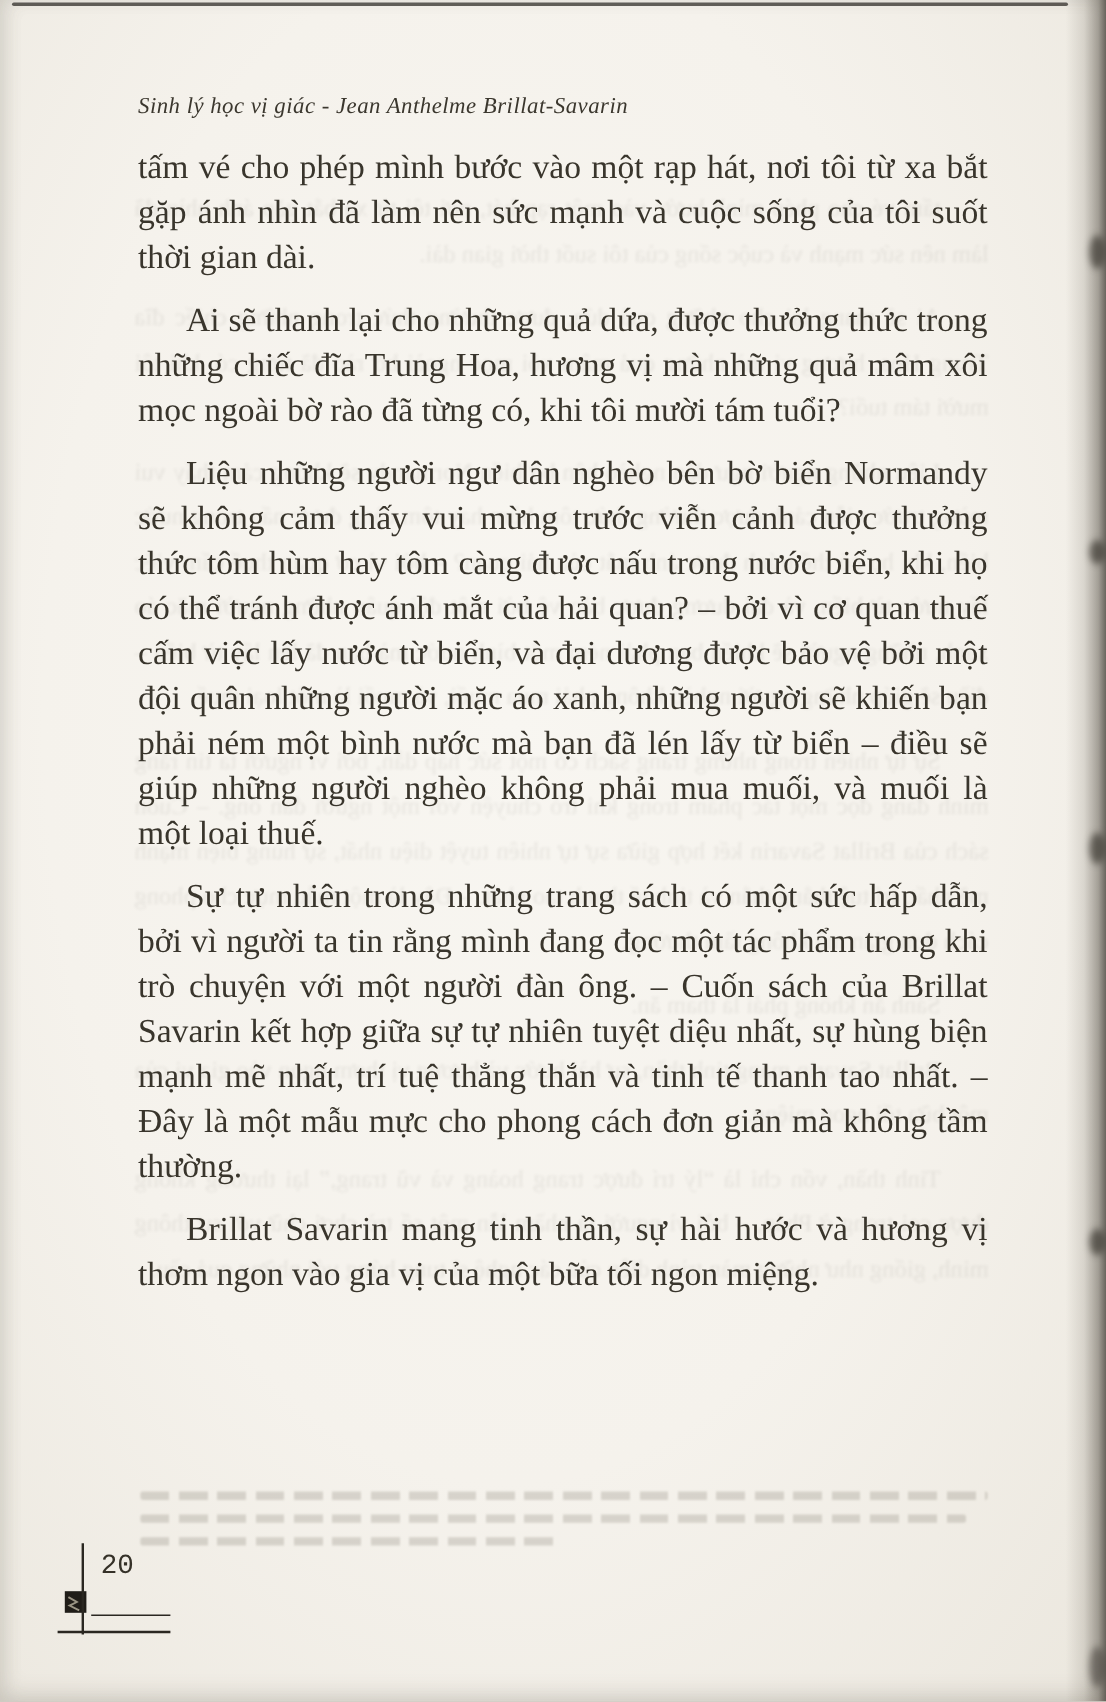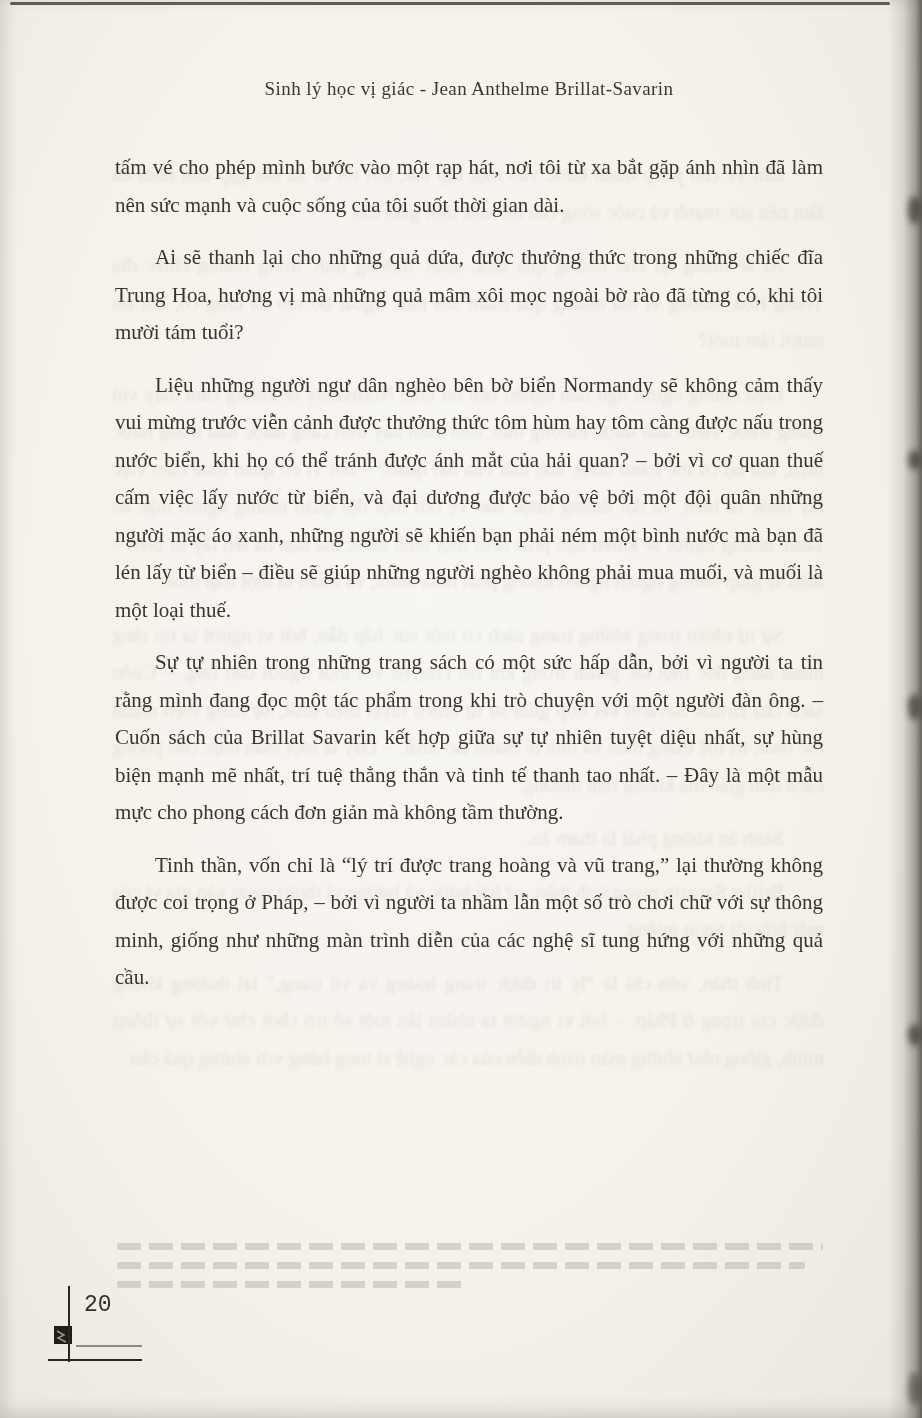"Sinh lý học vị giác" .running-header { font-style: none -> italic; text-align: center -> none }
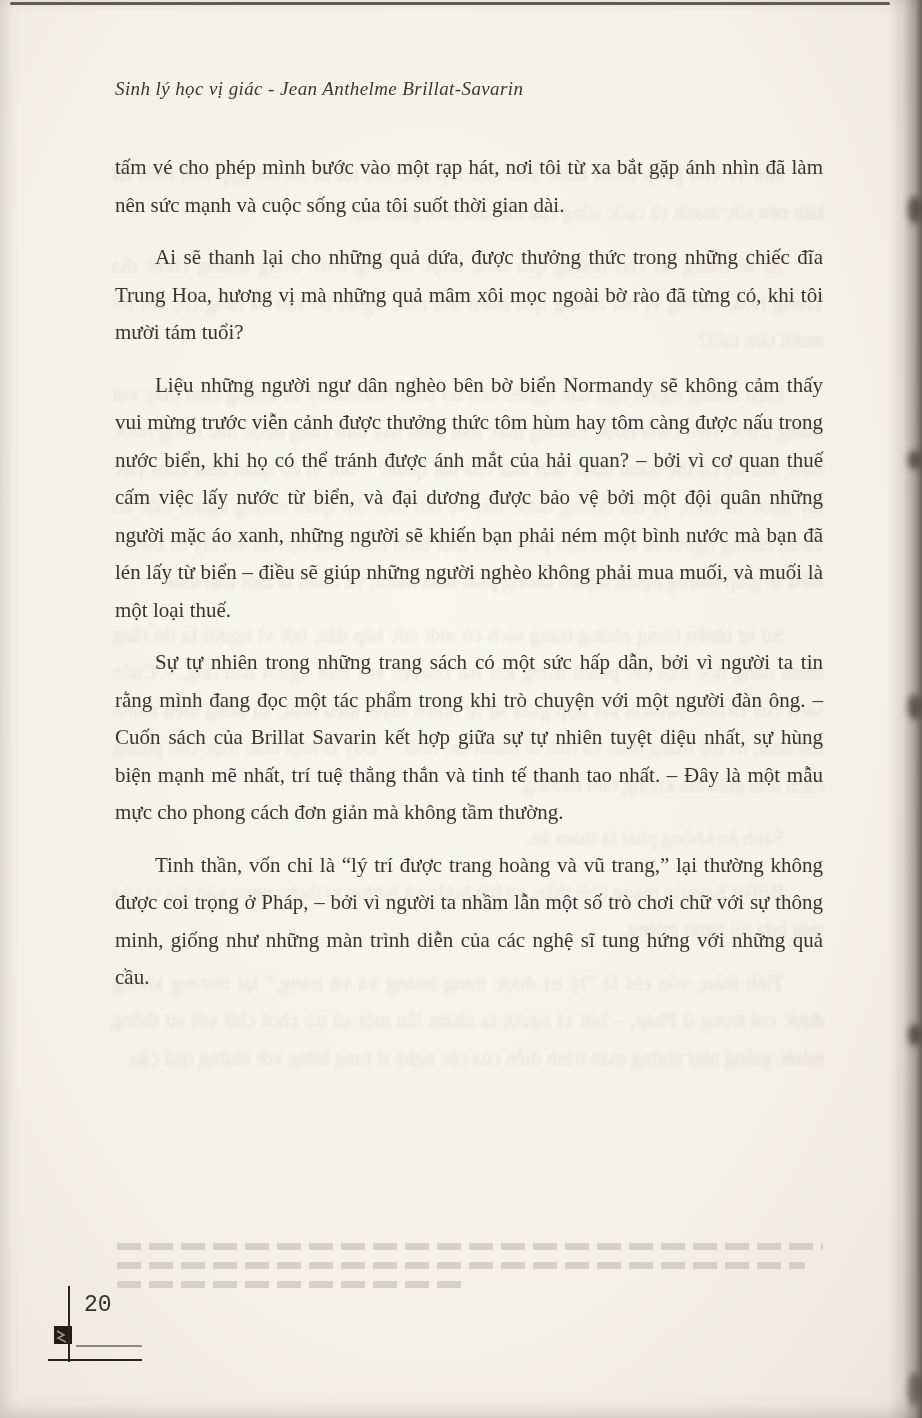"tấm vé cho phép mình" .body-text { font-size: 21px -> 28px; margin-top: 49px -> 21px }
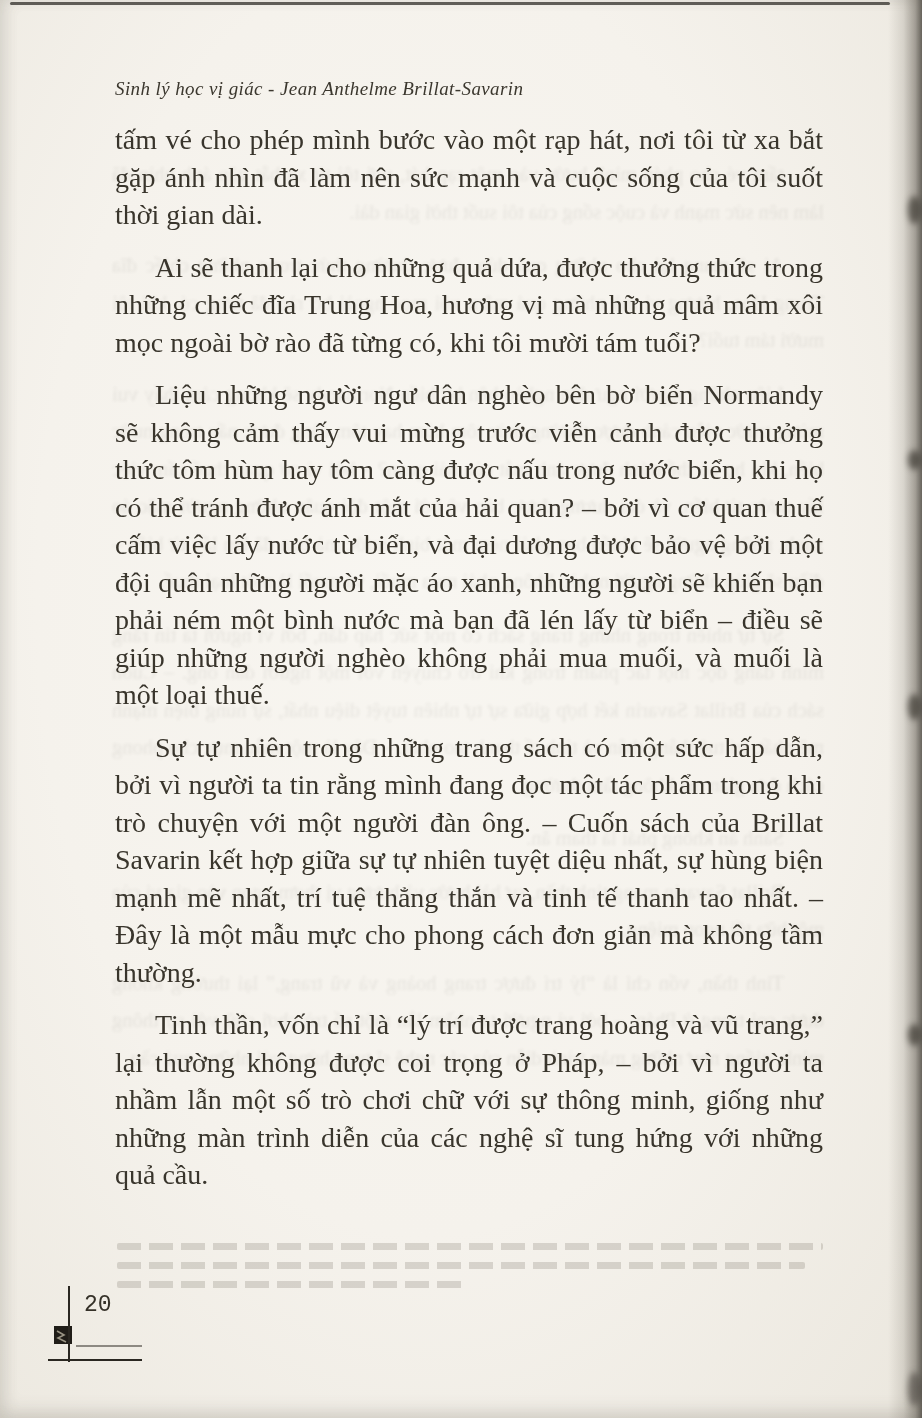"Brillat Savarin mang tinh thần," p { html: none -> <p>Brillat Savarin mang tinh thần, sự hài hước và hương vị thơm ngon vào gia vị của một bữa tối ngon miệng.</p> }
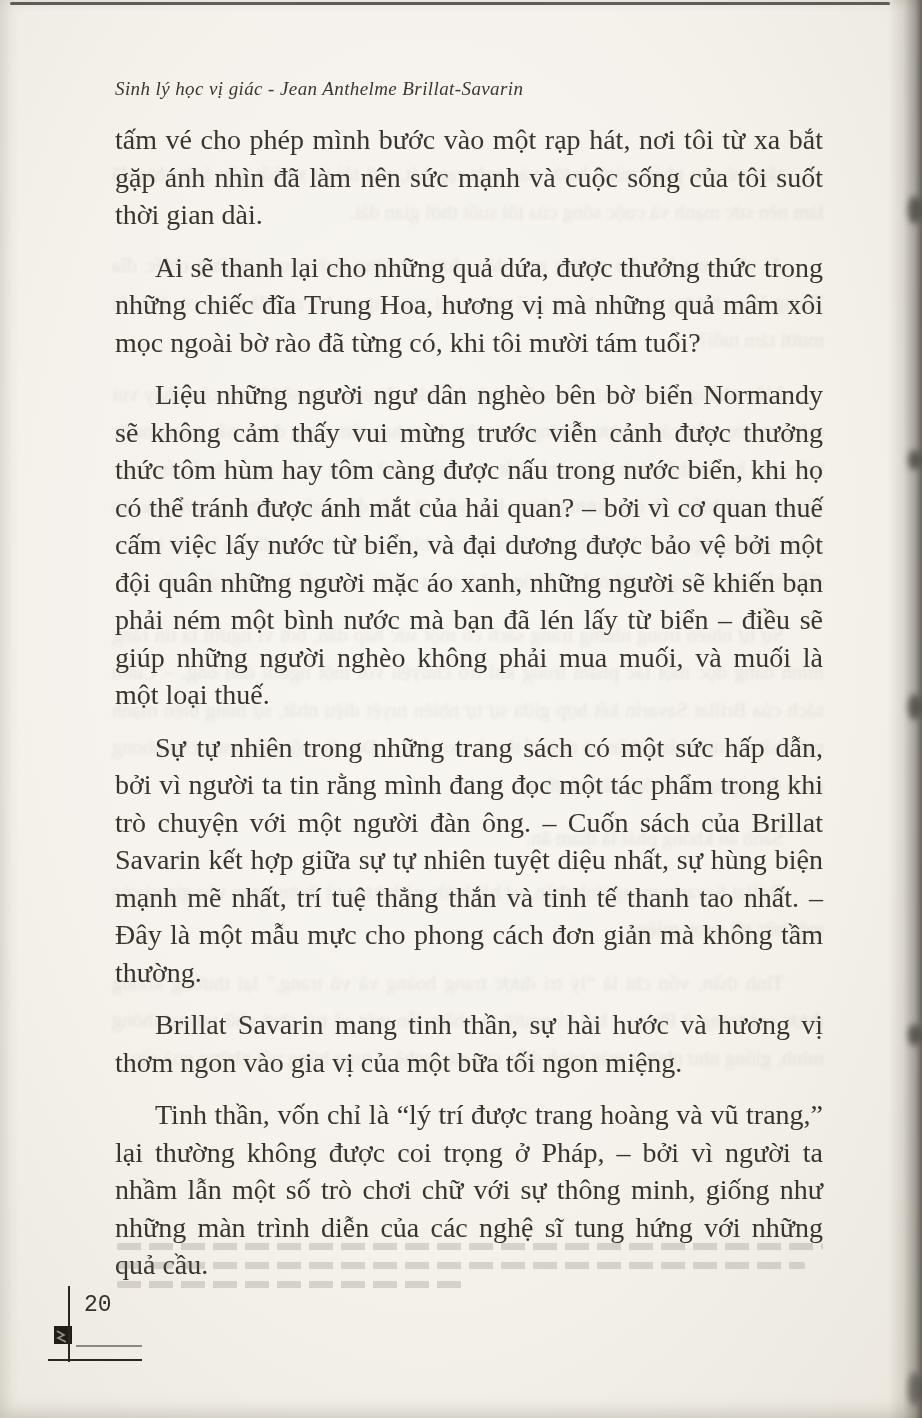"Tinh thần, vốn chỉ là" p { html: <p>Tinh thần, vốn chỉ là “lý trí được trang hoàng và vũ trang,” lại thường không được coi trọng ở Pháp, – bởi vì người ta nhầm lẫn một số trò chơi chữ với sự thông minh, giống như những màn trình diễn của các nghệ sĩ tung hứng với những quả cầu.</p> -> none }
